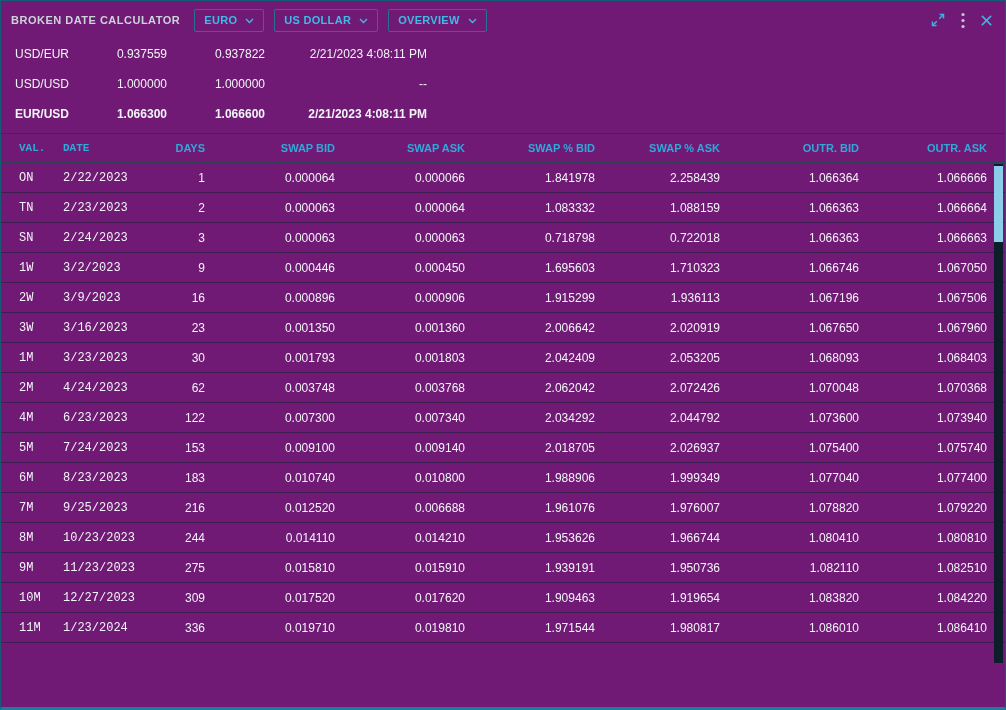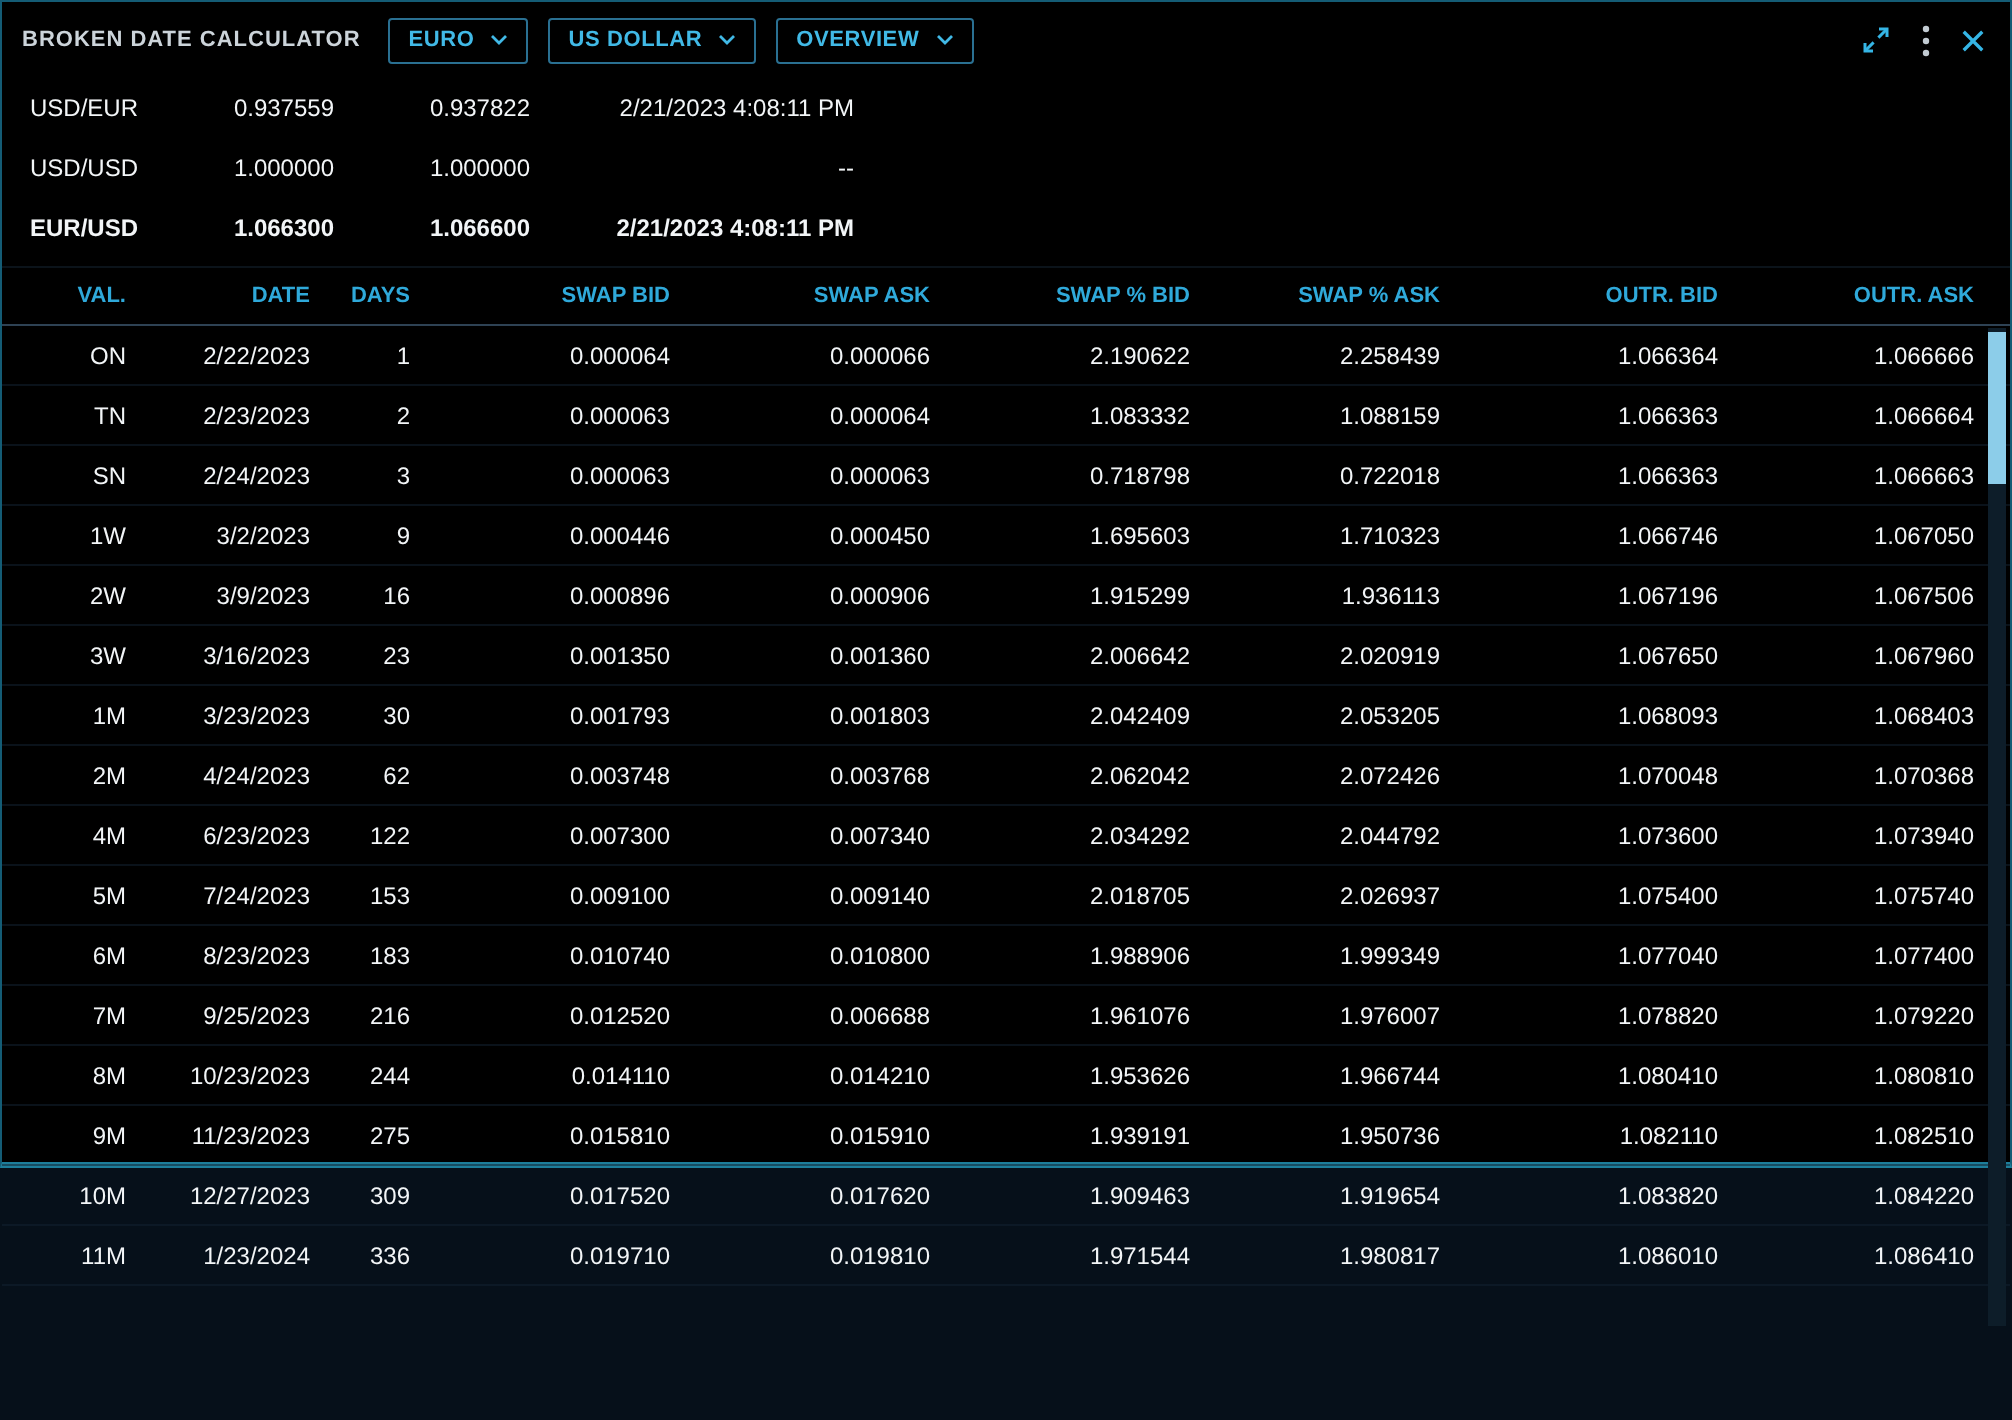"BROKEN DATE CALCULATOR" .window { background: #000000 -> #701a75; height: 584px -> 710px }
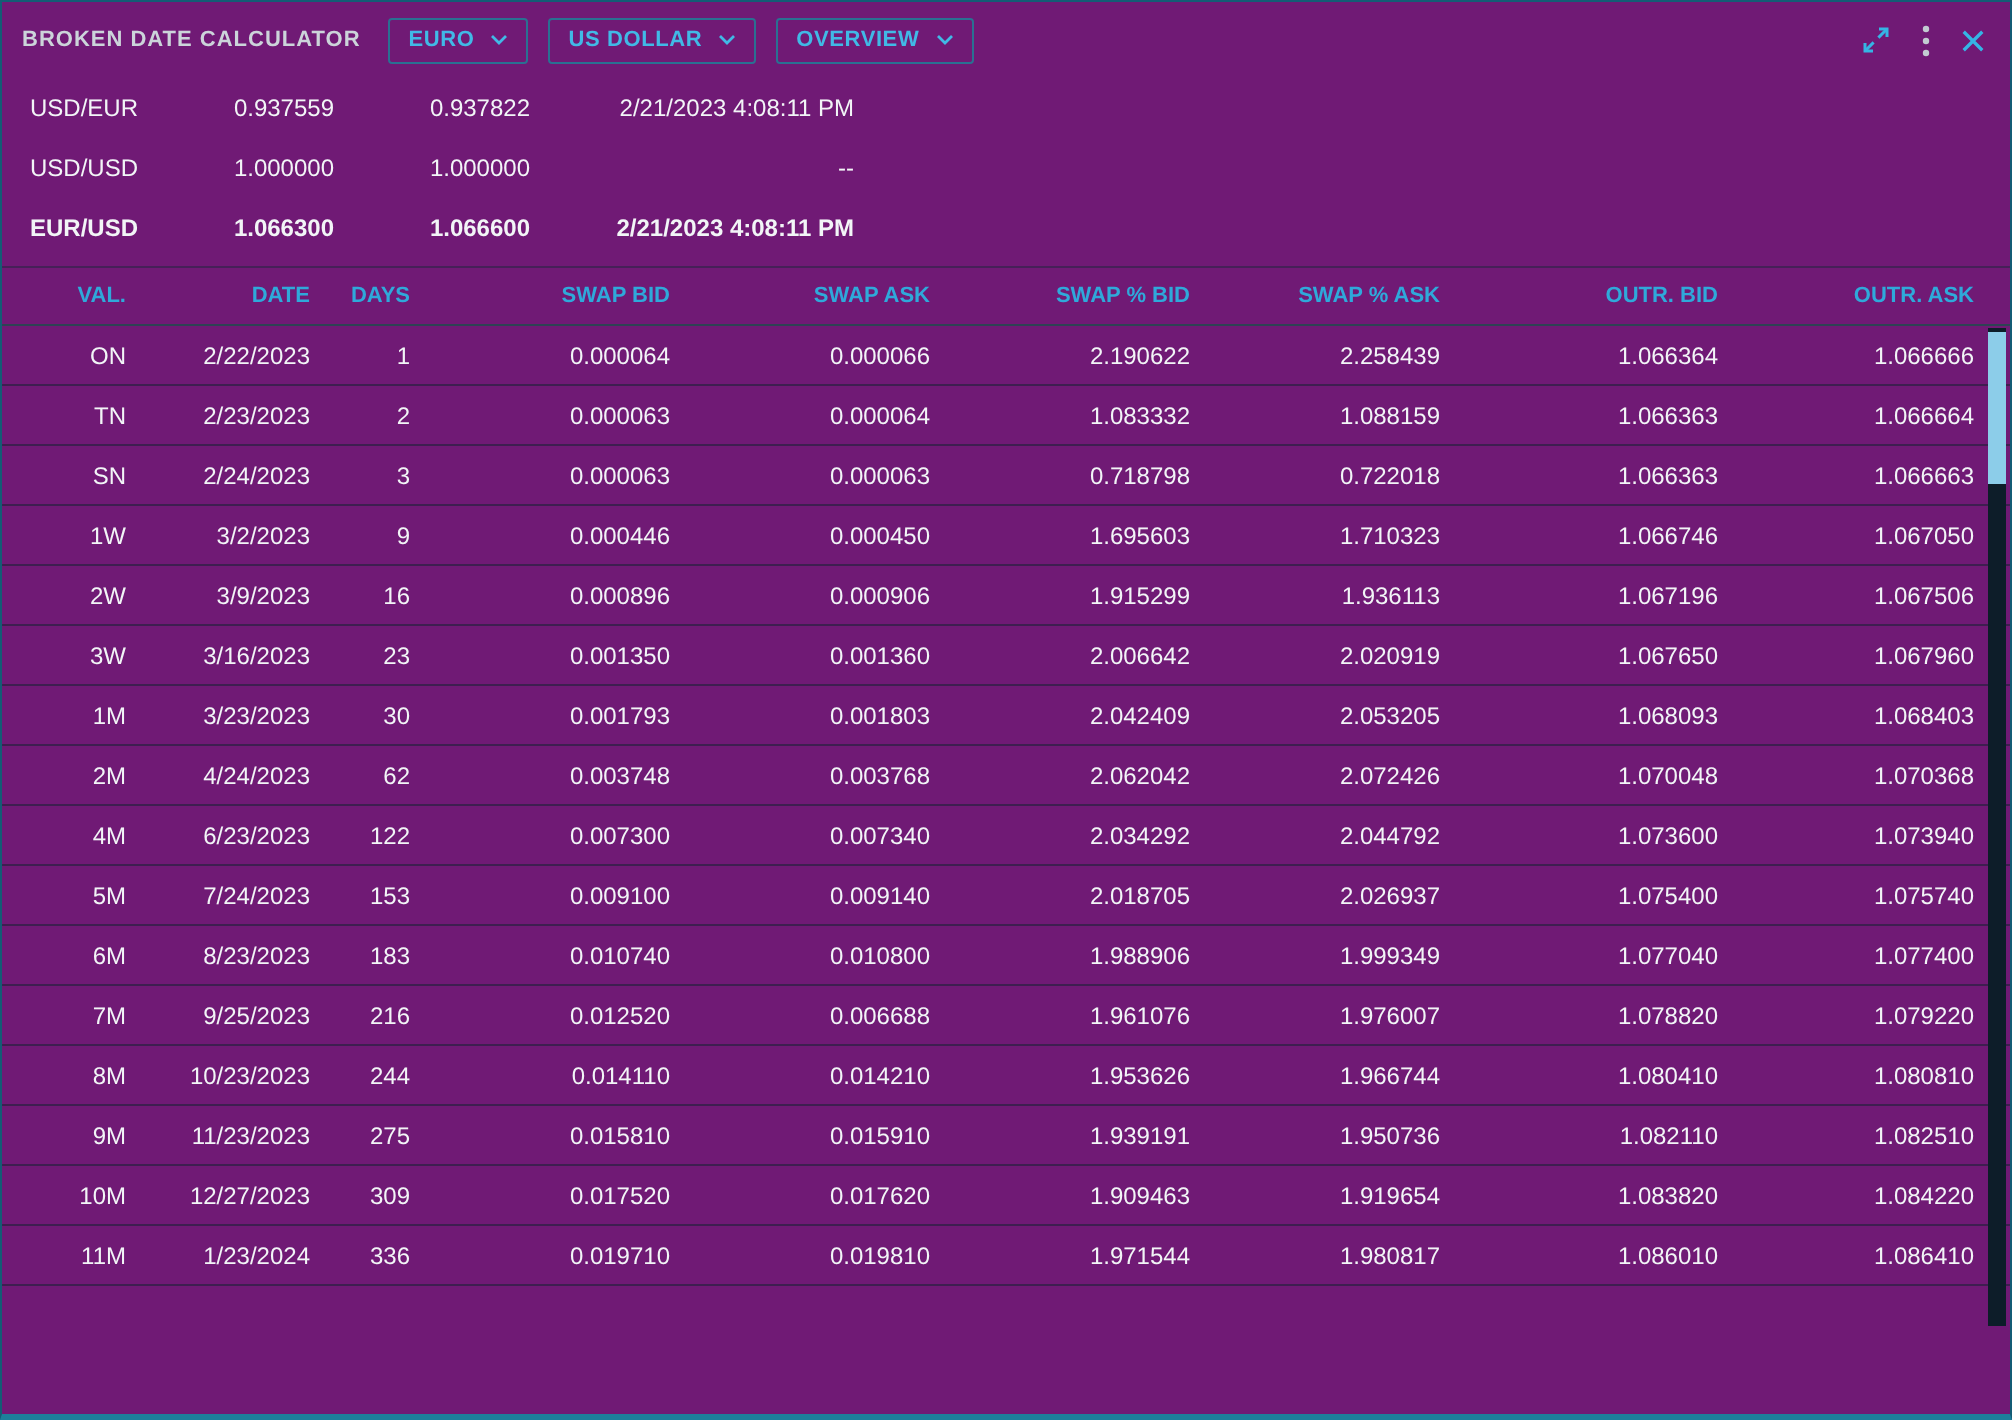"VAL." .hcell.h0, .cell.c0, .hcell.h1, .cell.c1 { font-family: none -> Liberation Mono, monospace; text-align: right -> left }
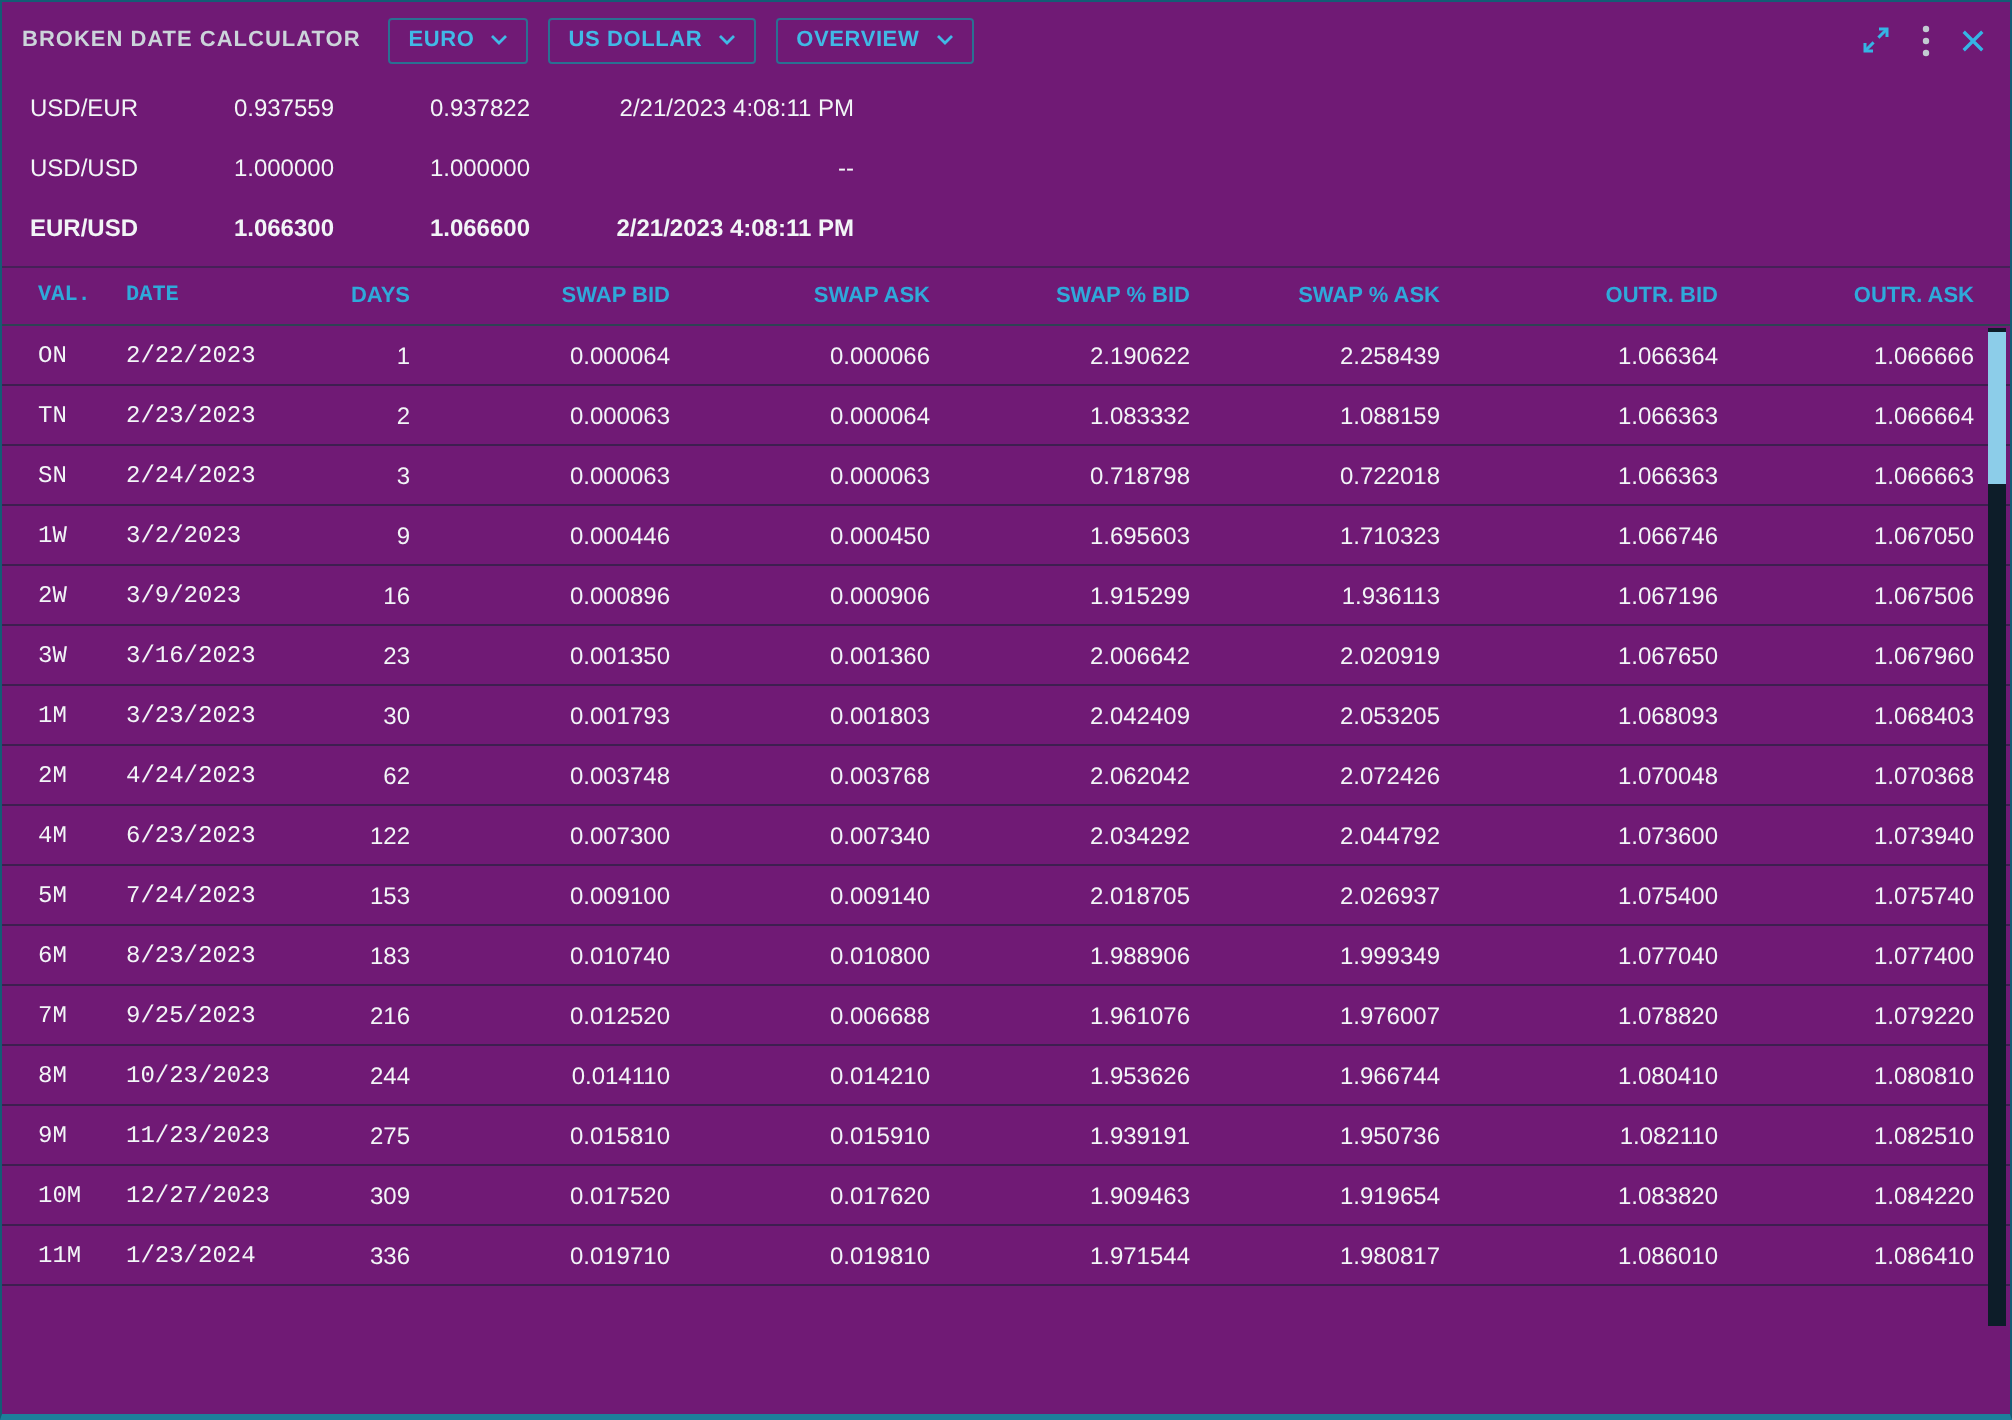"2.190622" span.cell { text: 2.190622 -> 1.841978 }
